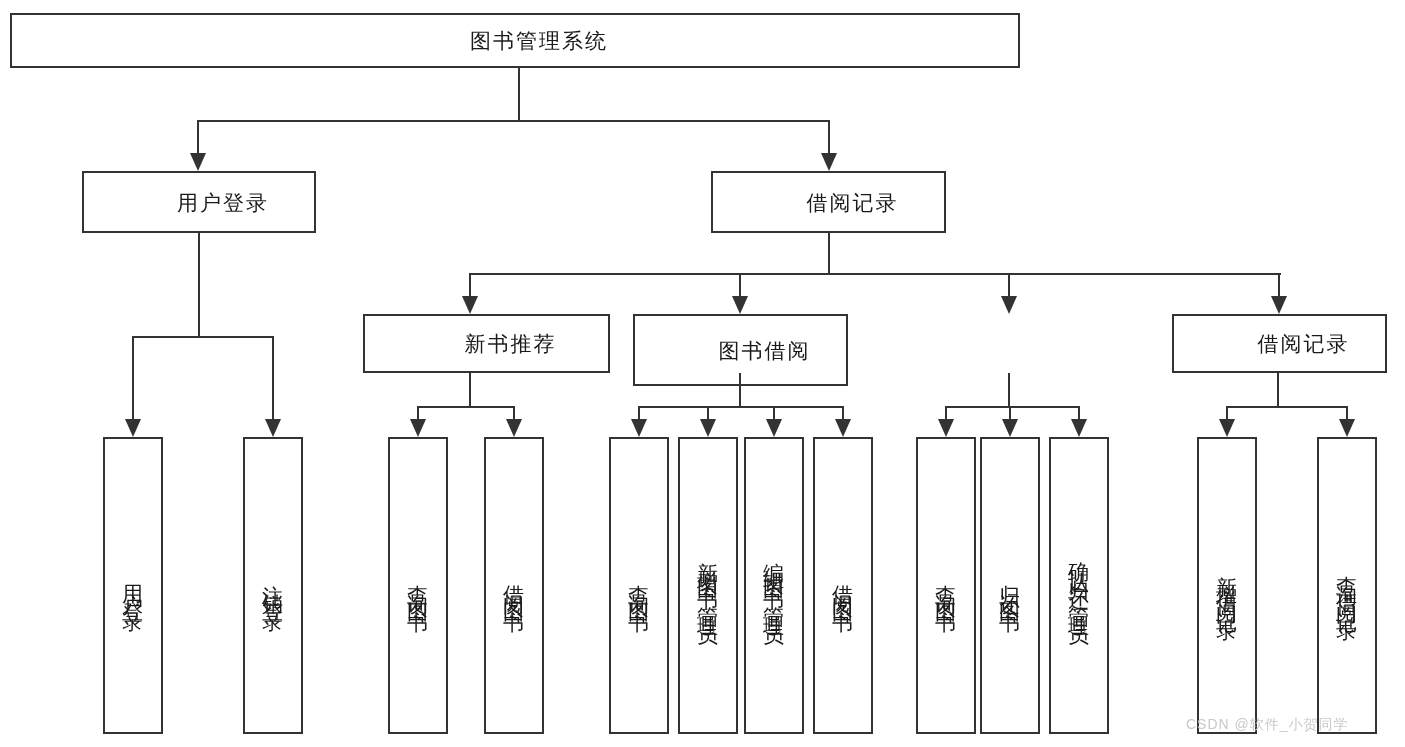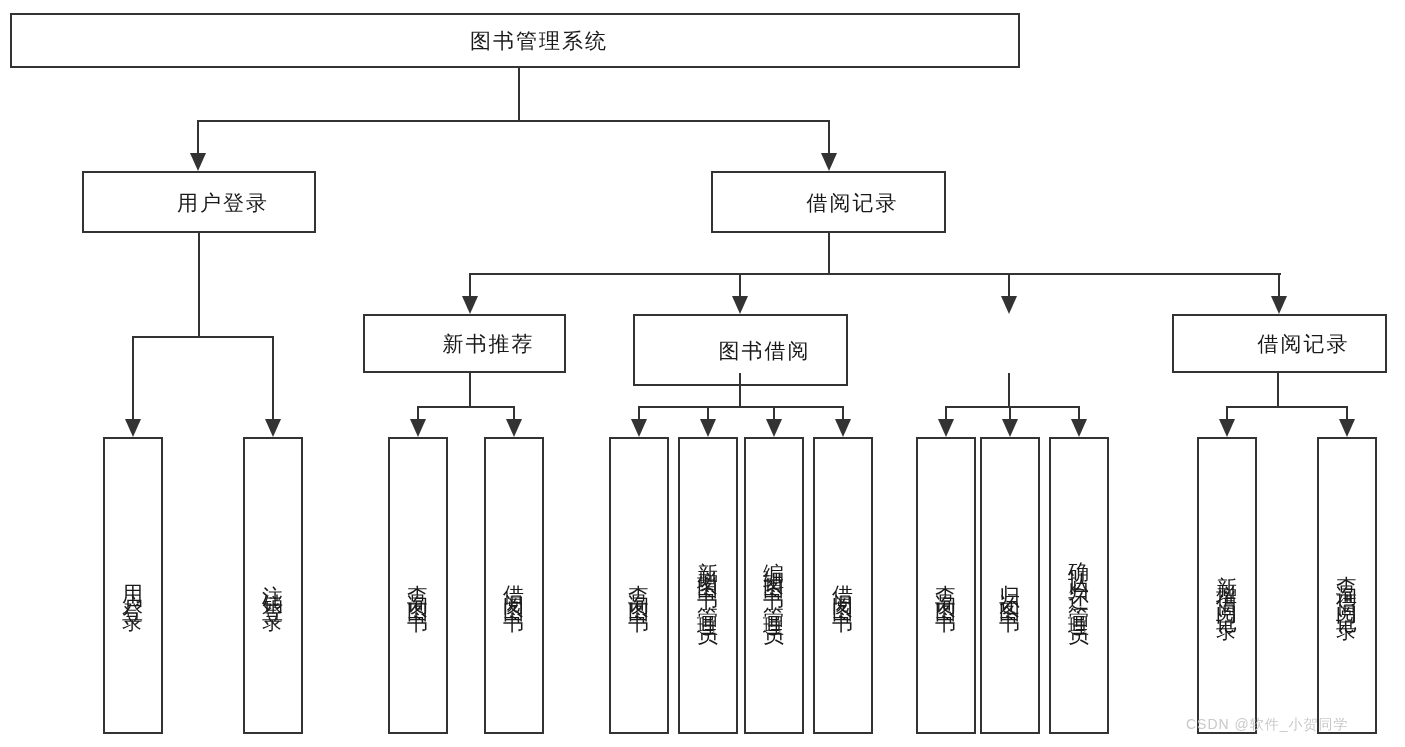"新书推荐" div.box { width: 203px -> 247px }
